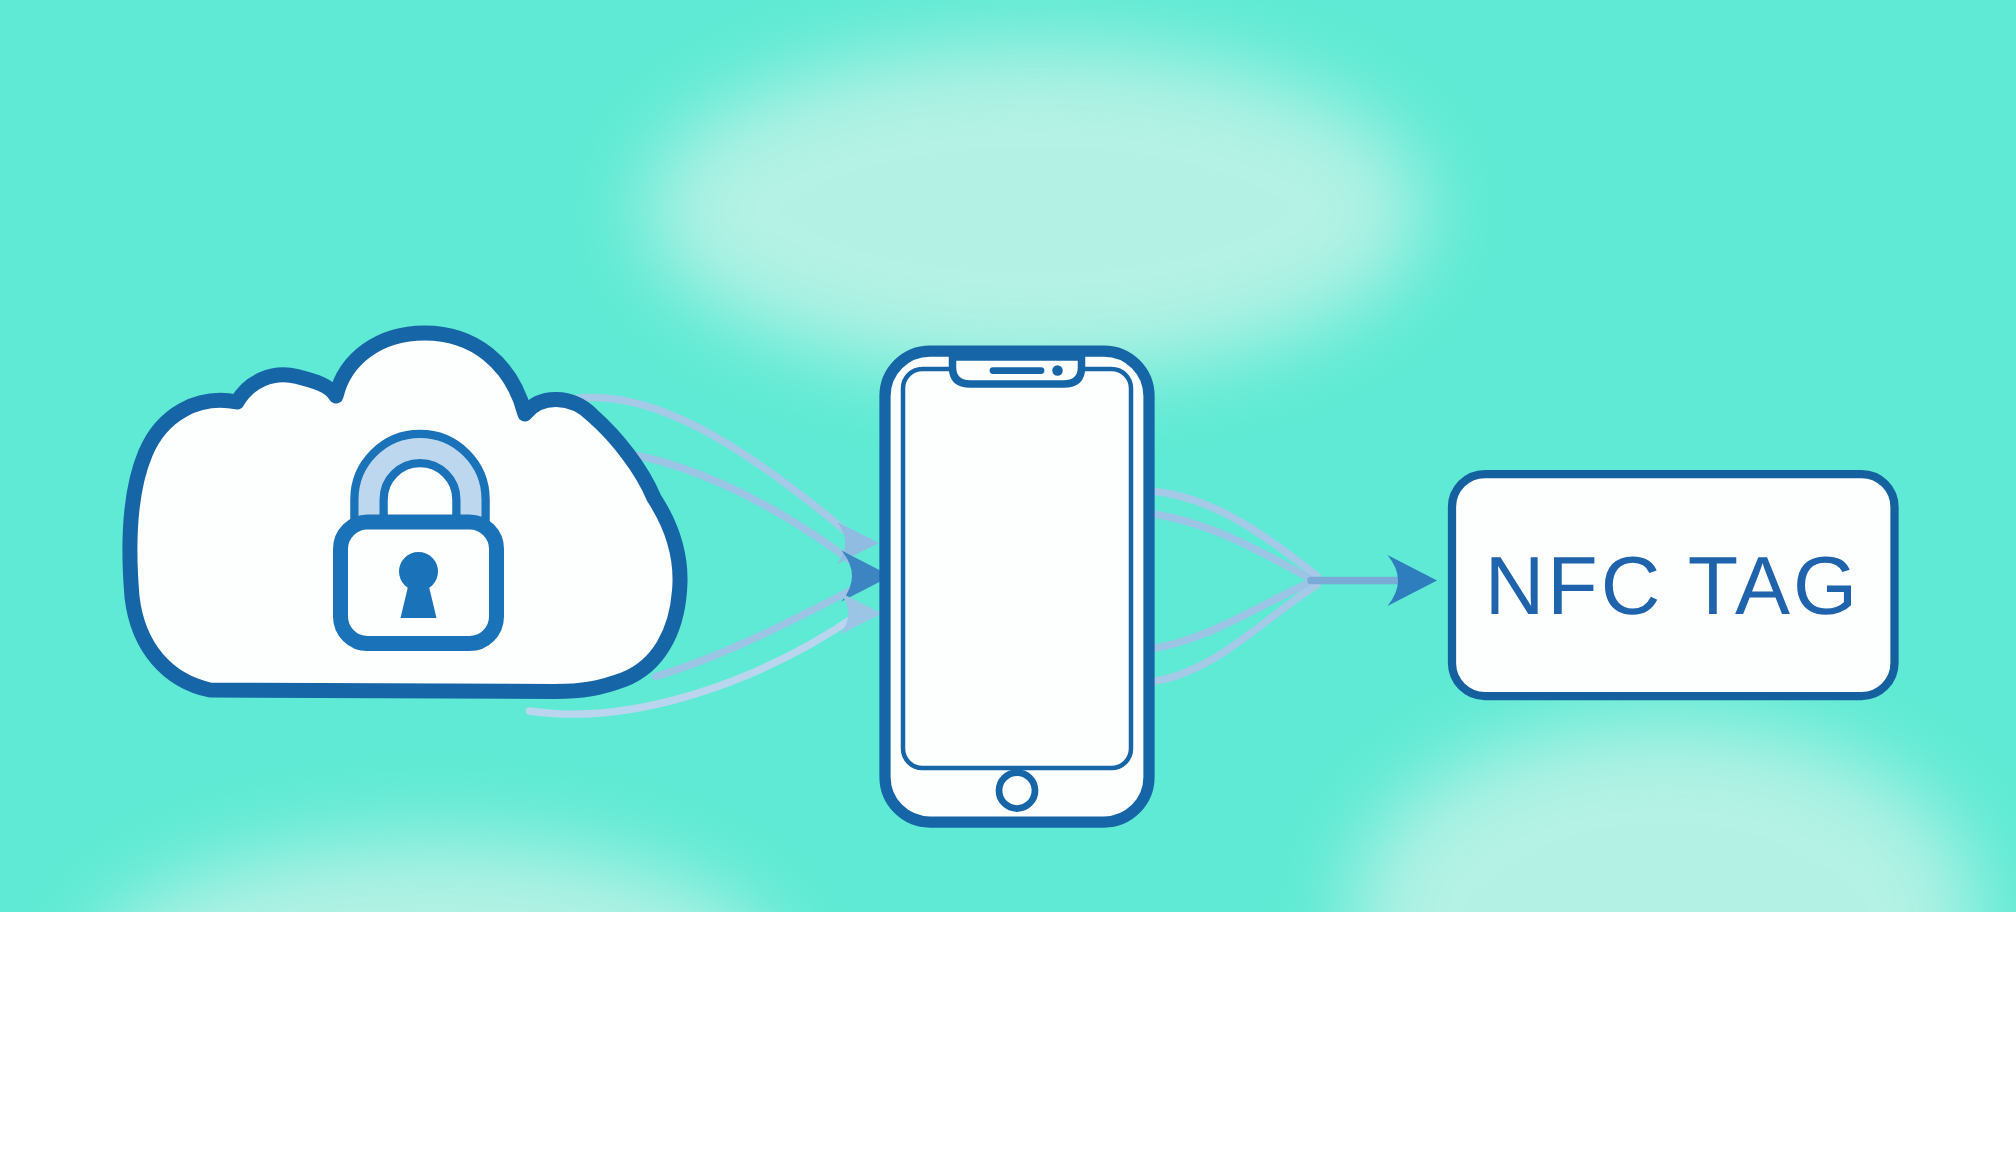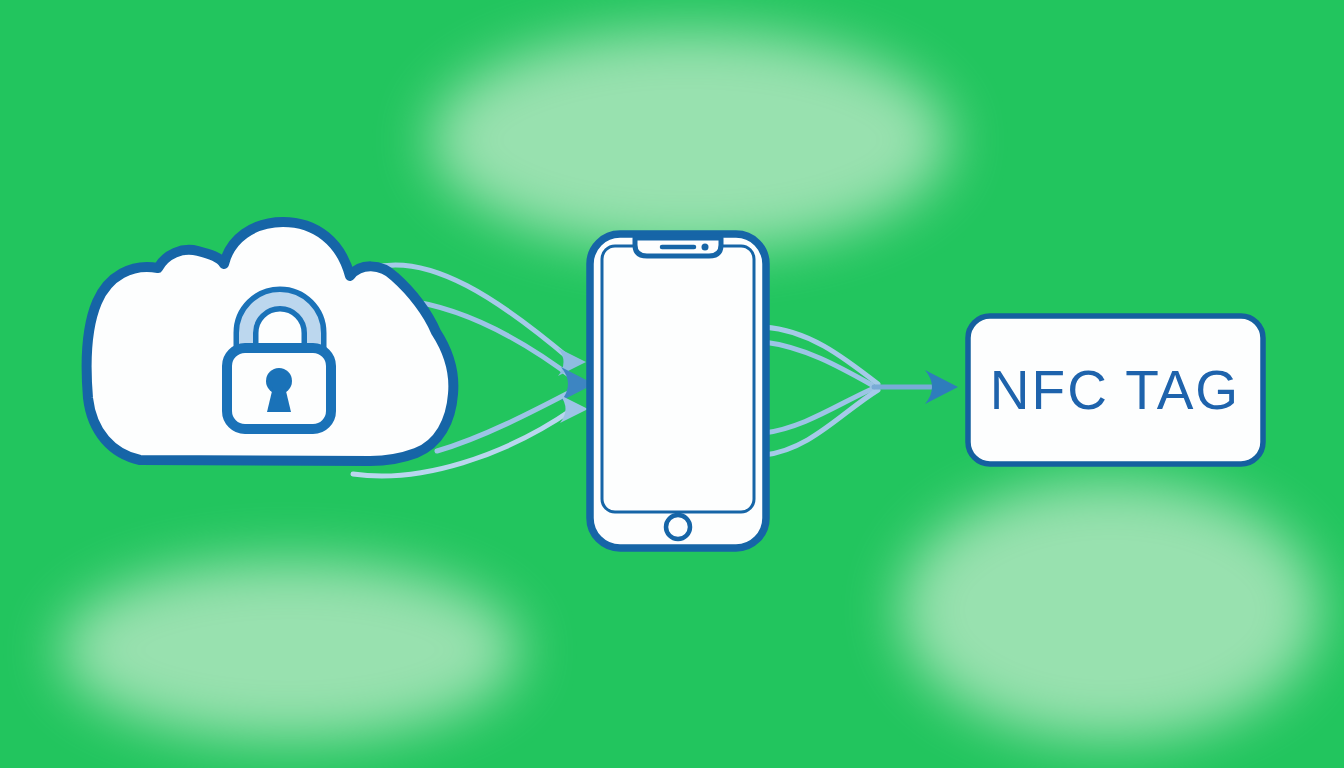"NFC TAG" .canvas { background: #22c55e -> #5eead4; height: 768px -> 608px }
